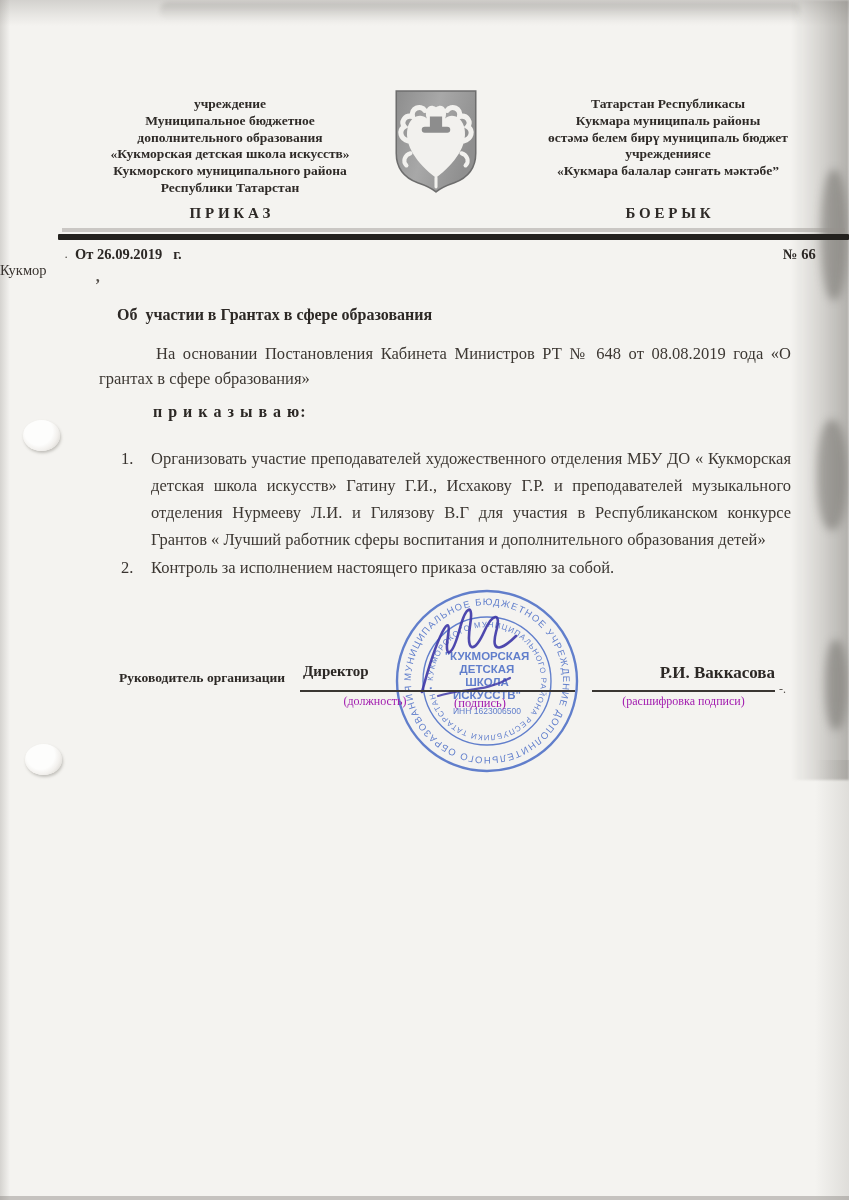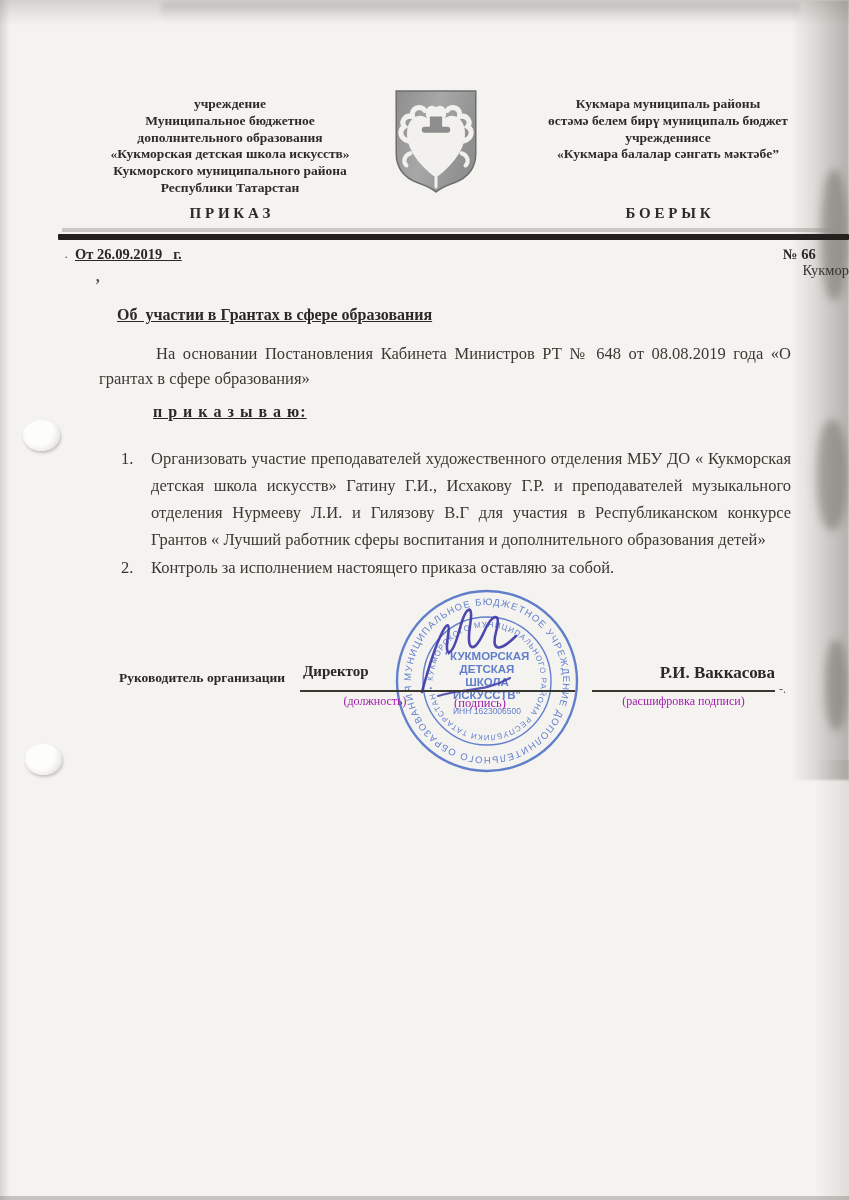"Татарстан Республикасы" span { html: none -> <span>Татарстан Республикасы</span> }
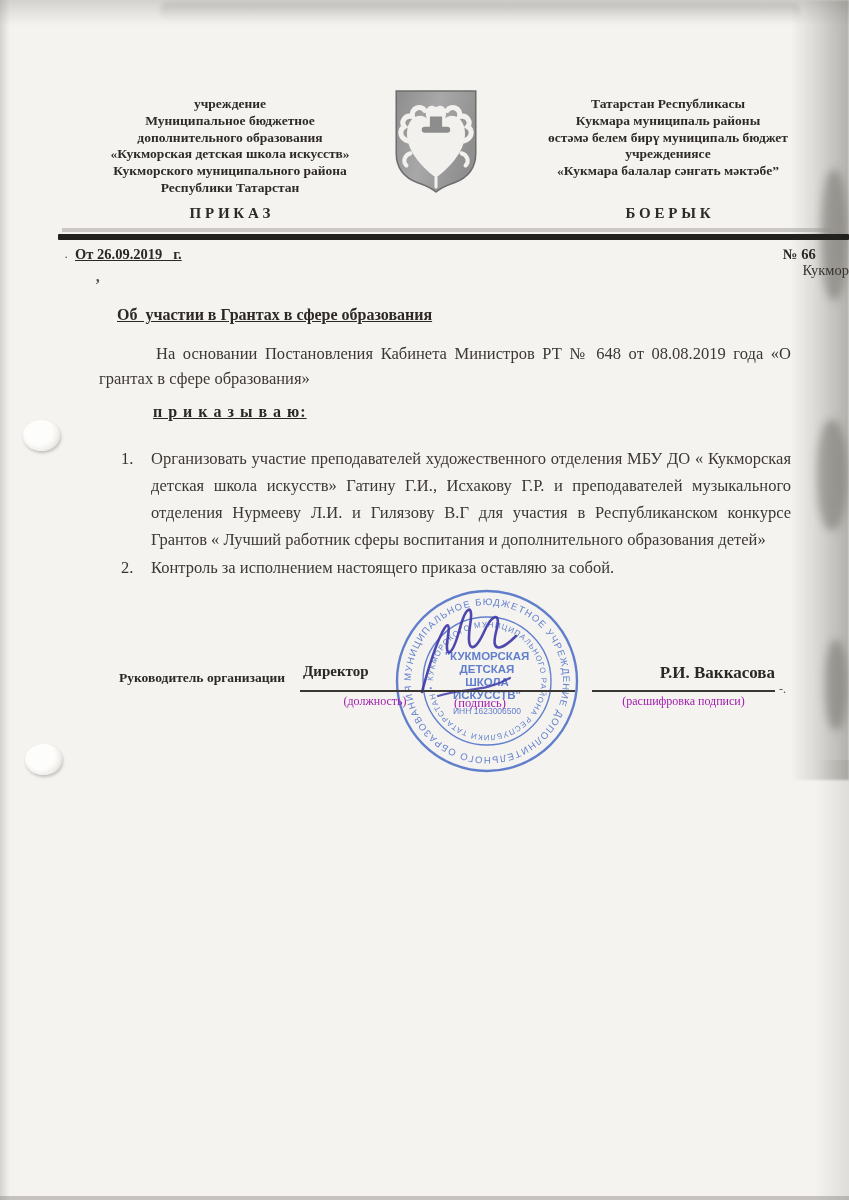"От 26.09.2019 г." .pre { text-decoration: underline -> none }
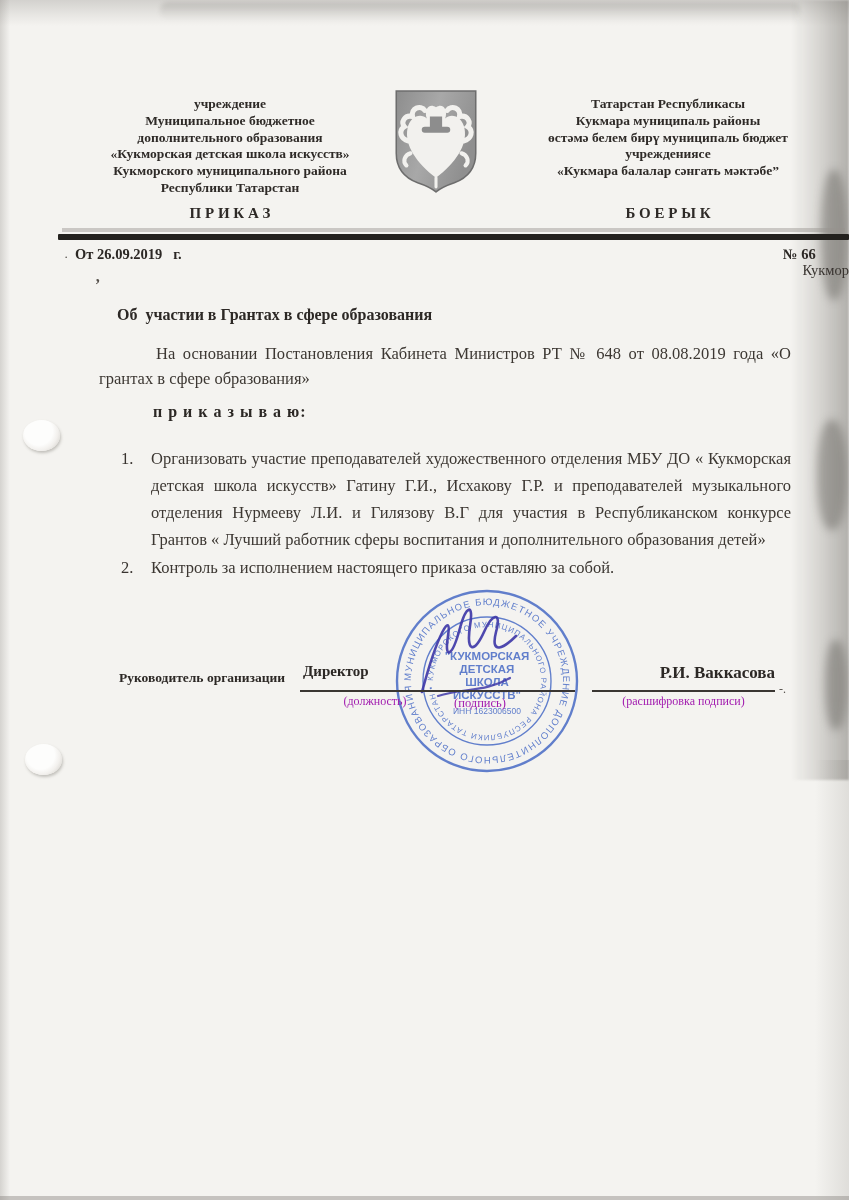"Кукмор" div.abs { text-align: right -> left }
